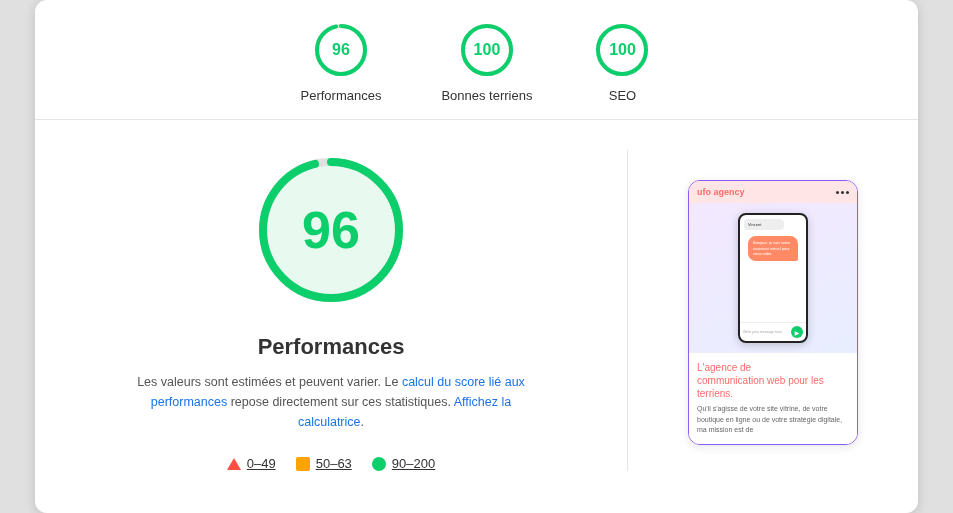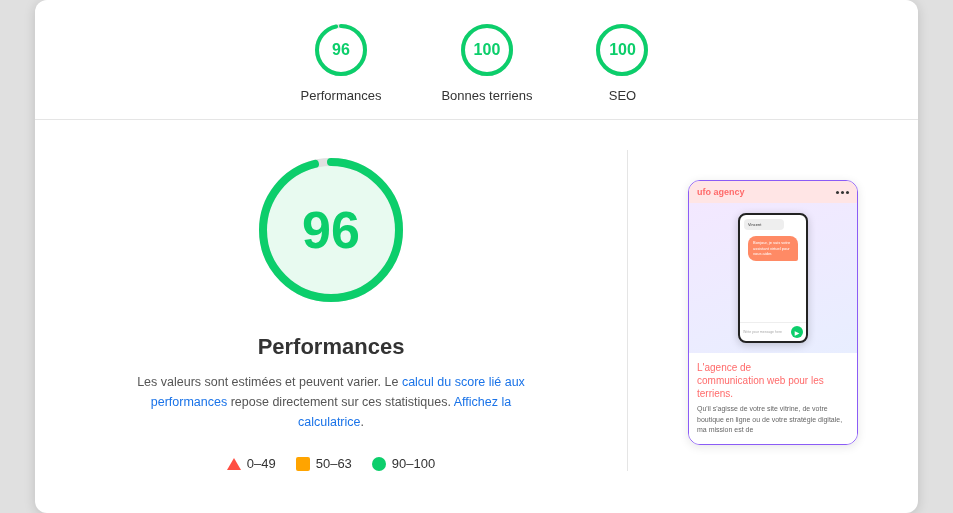"0–49" .legend { text-decoration: none -> underline }
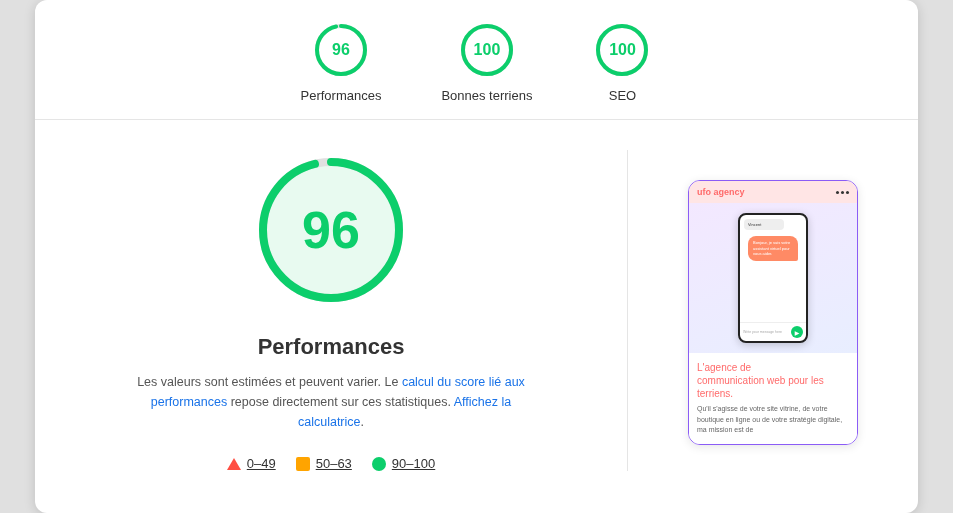"90–100" span { text: 100 -> 200 }
